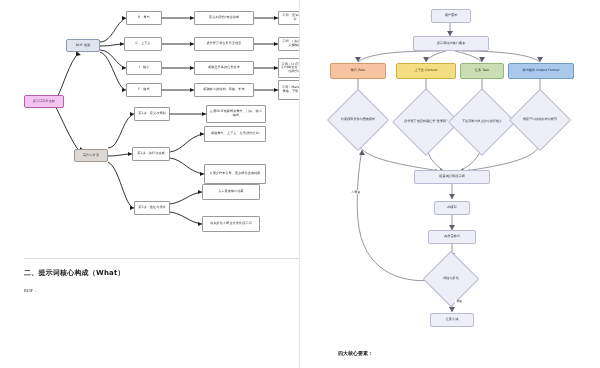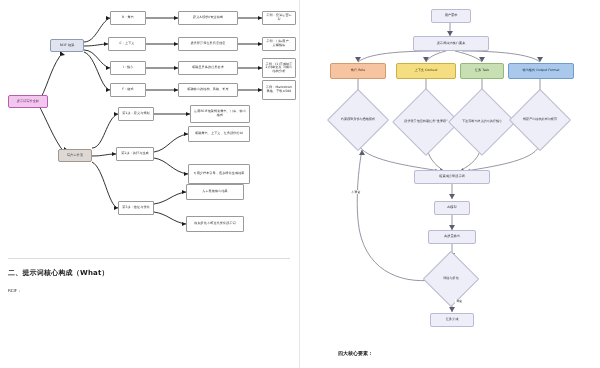"二、提示词核心构成（What）" #left-panel { left: 0 -> 16px }
